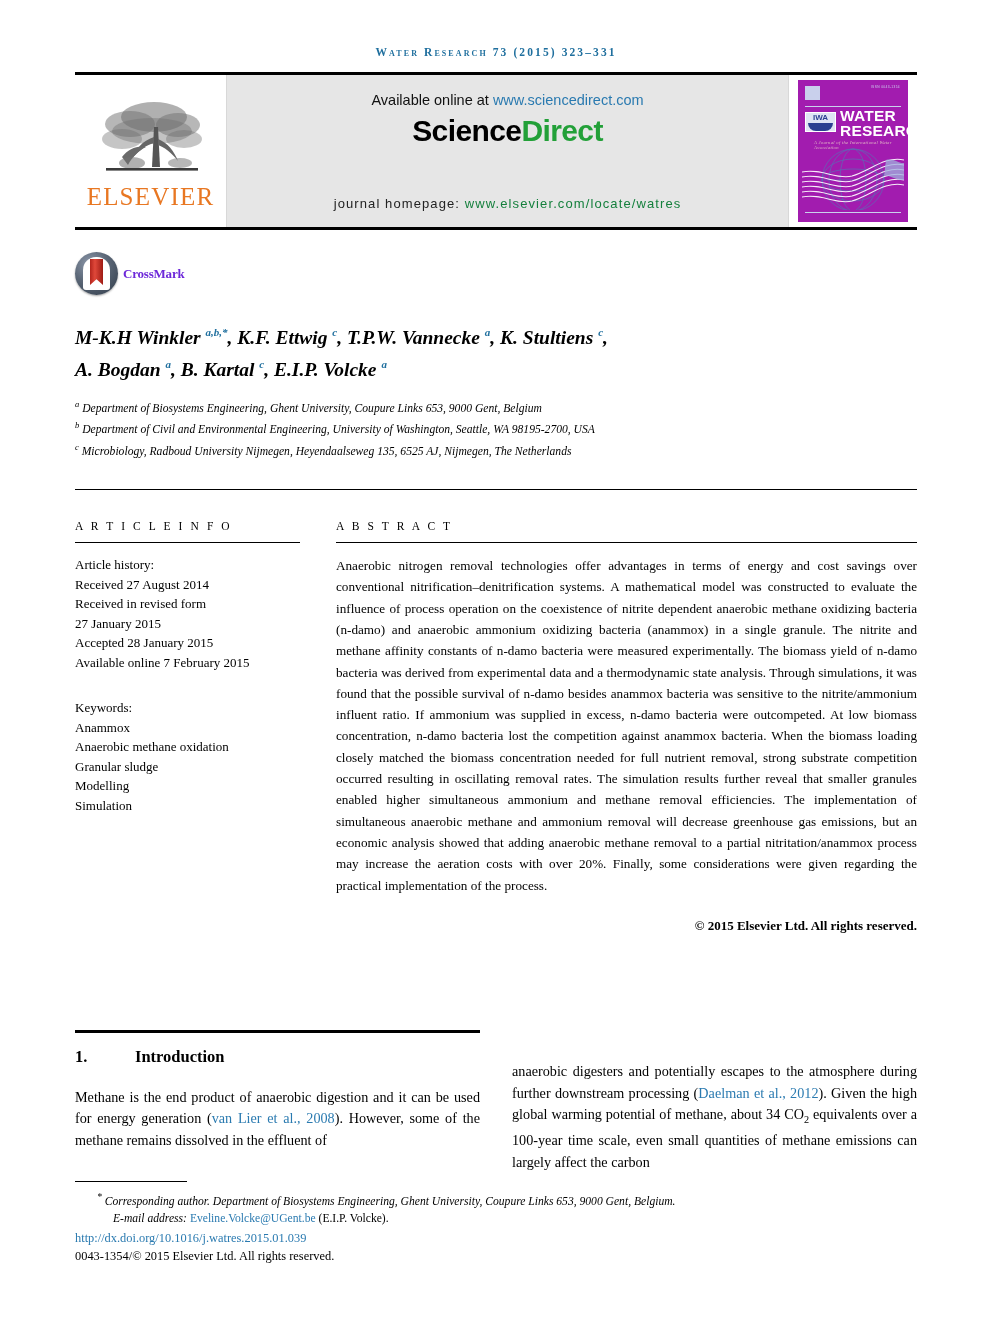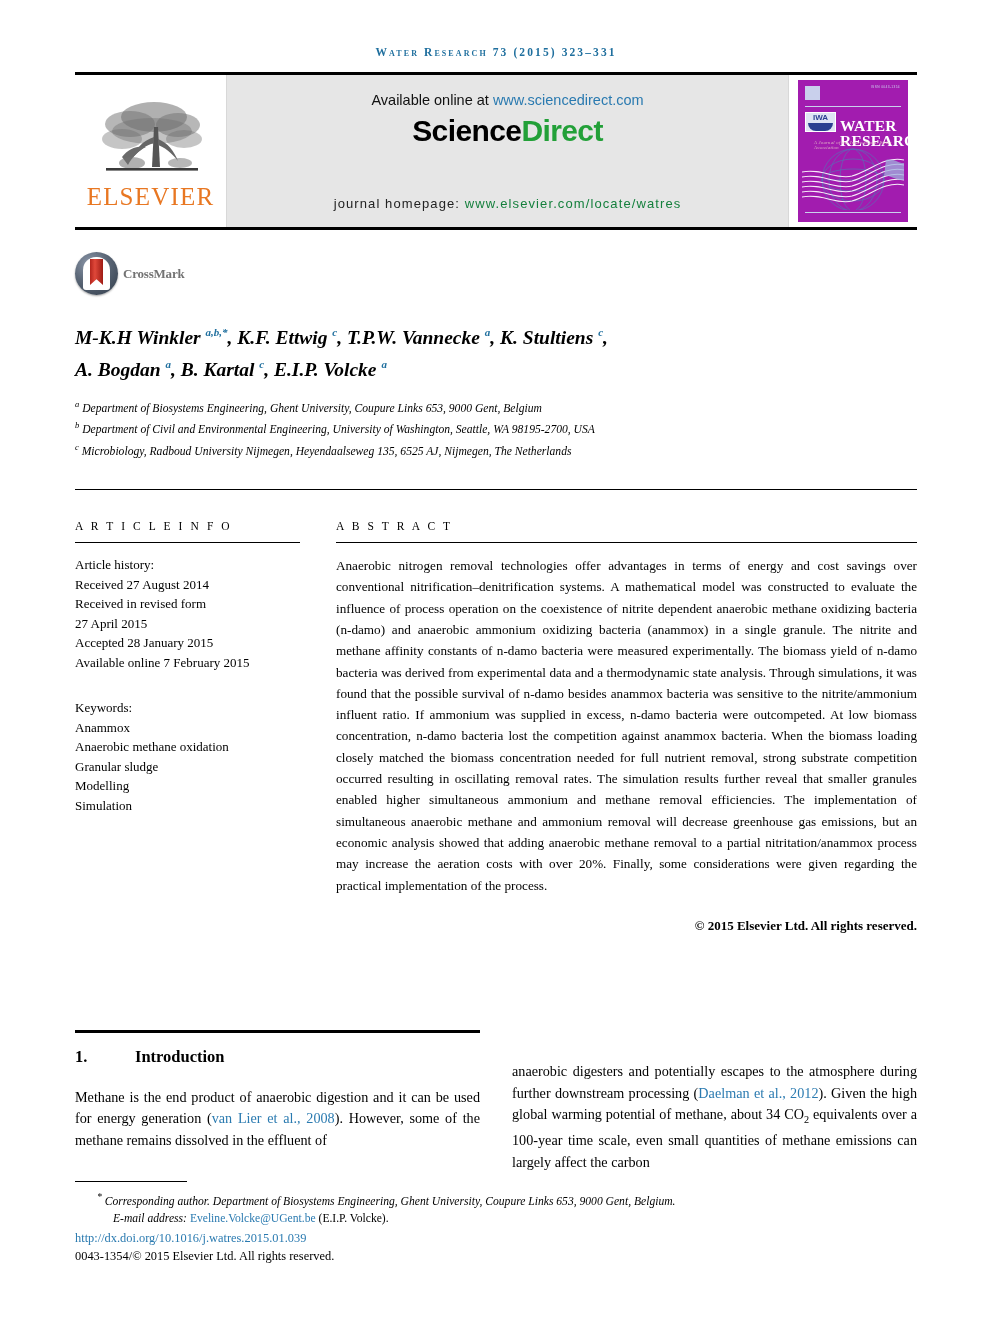"WATER" .cover-title { font-family: Liberation Serif, serif -> Liberation Sans, sans-serif; top: 38px -> 28px }
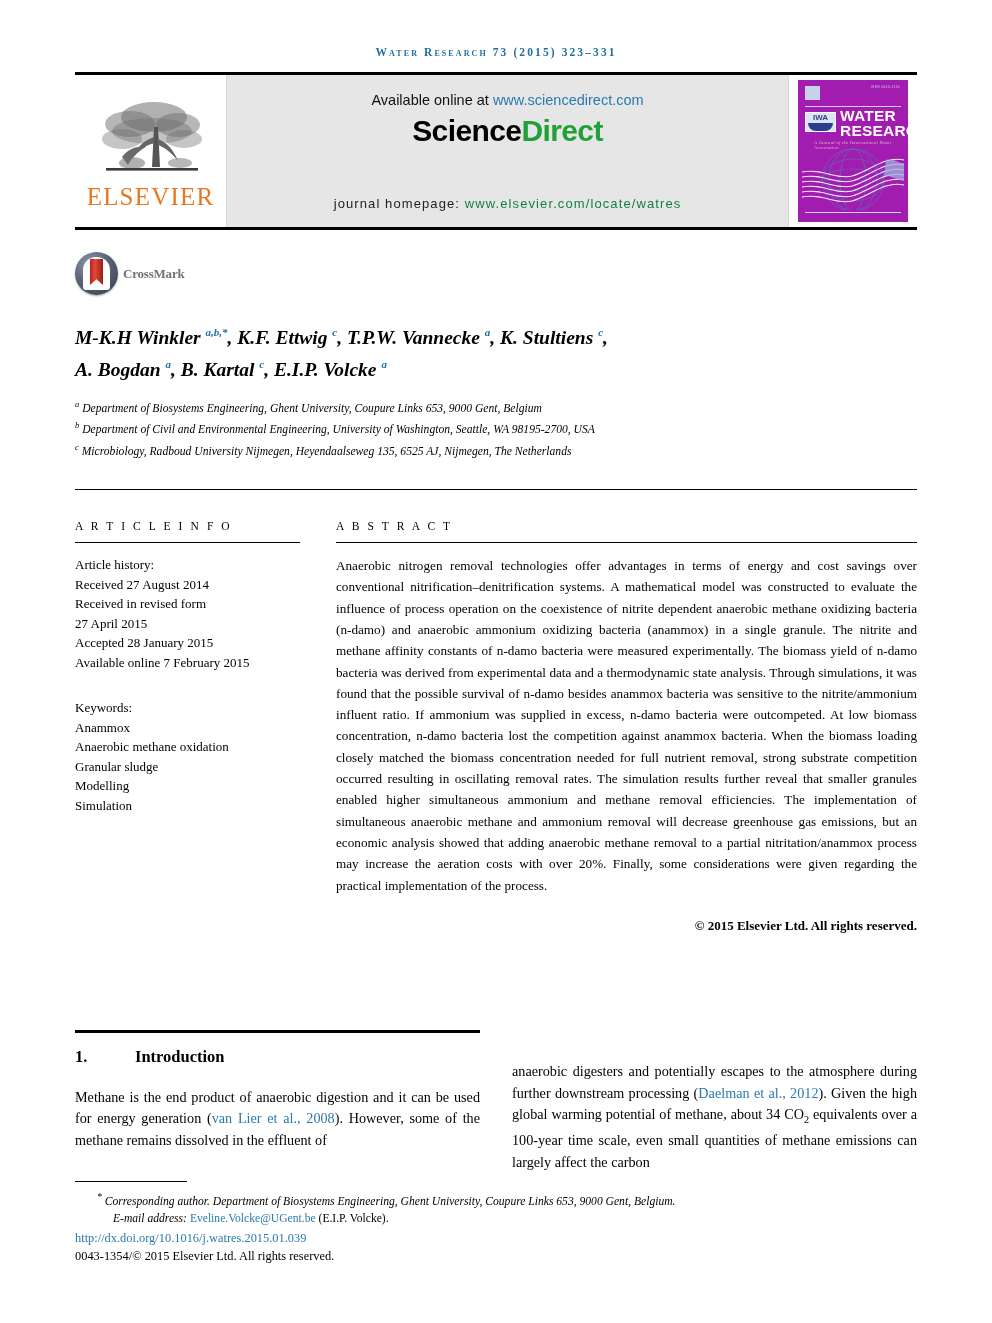"CrossMark" .cm-text { color: #737373 -> #6d28d9 }
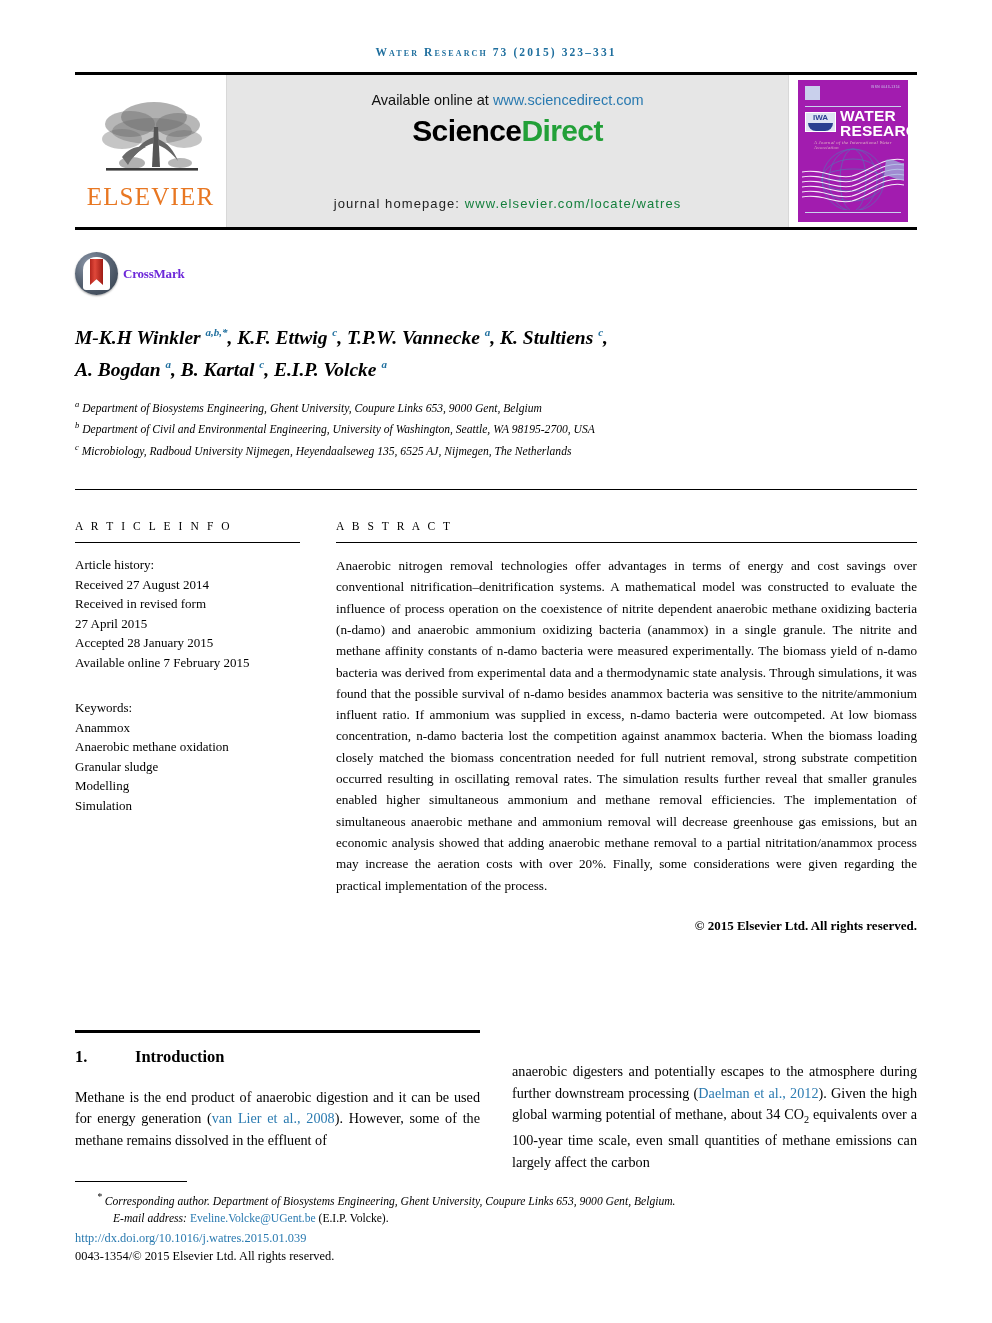"27 April 2015" div { text: April -> January }
